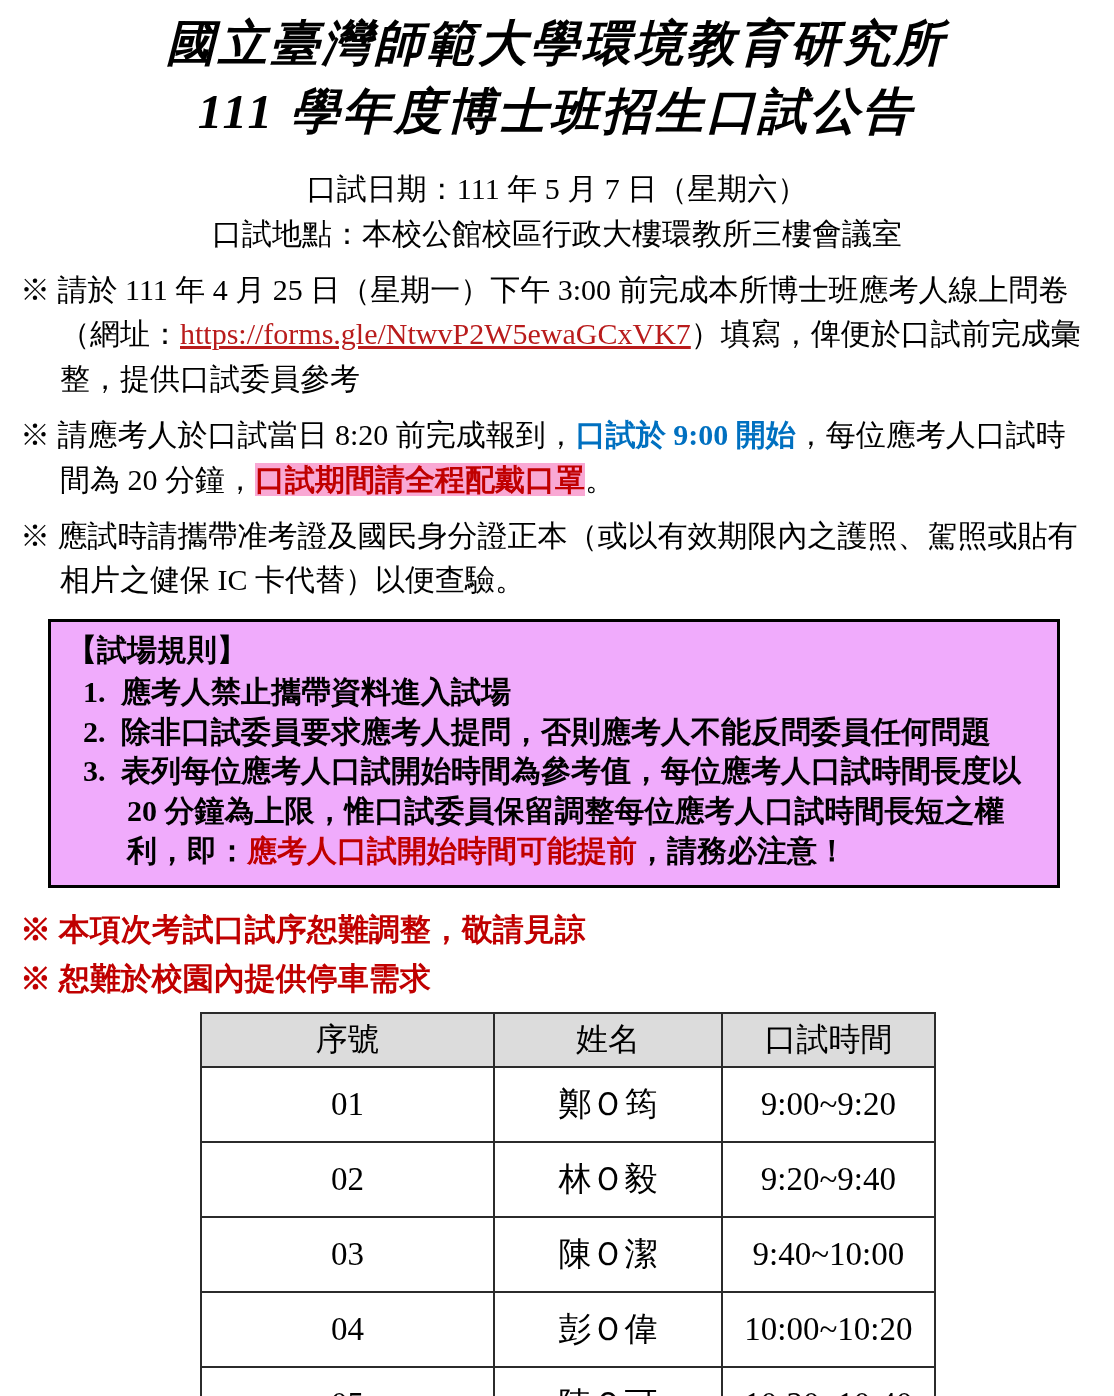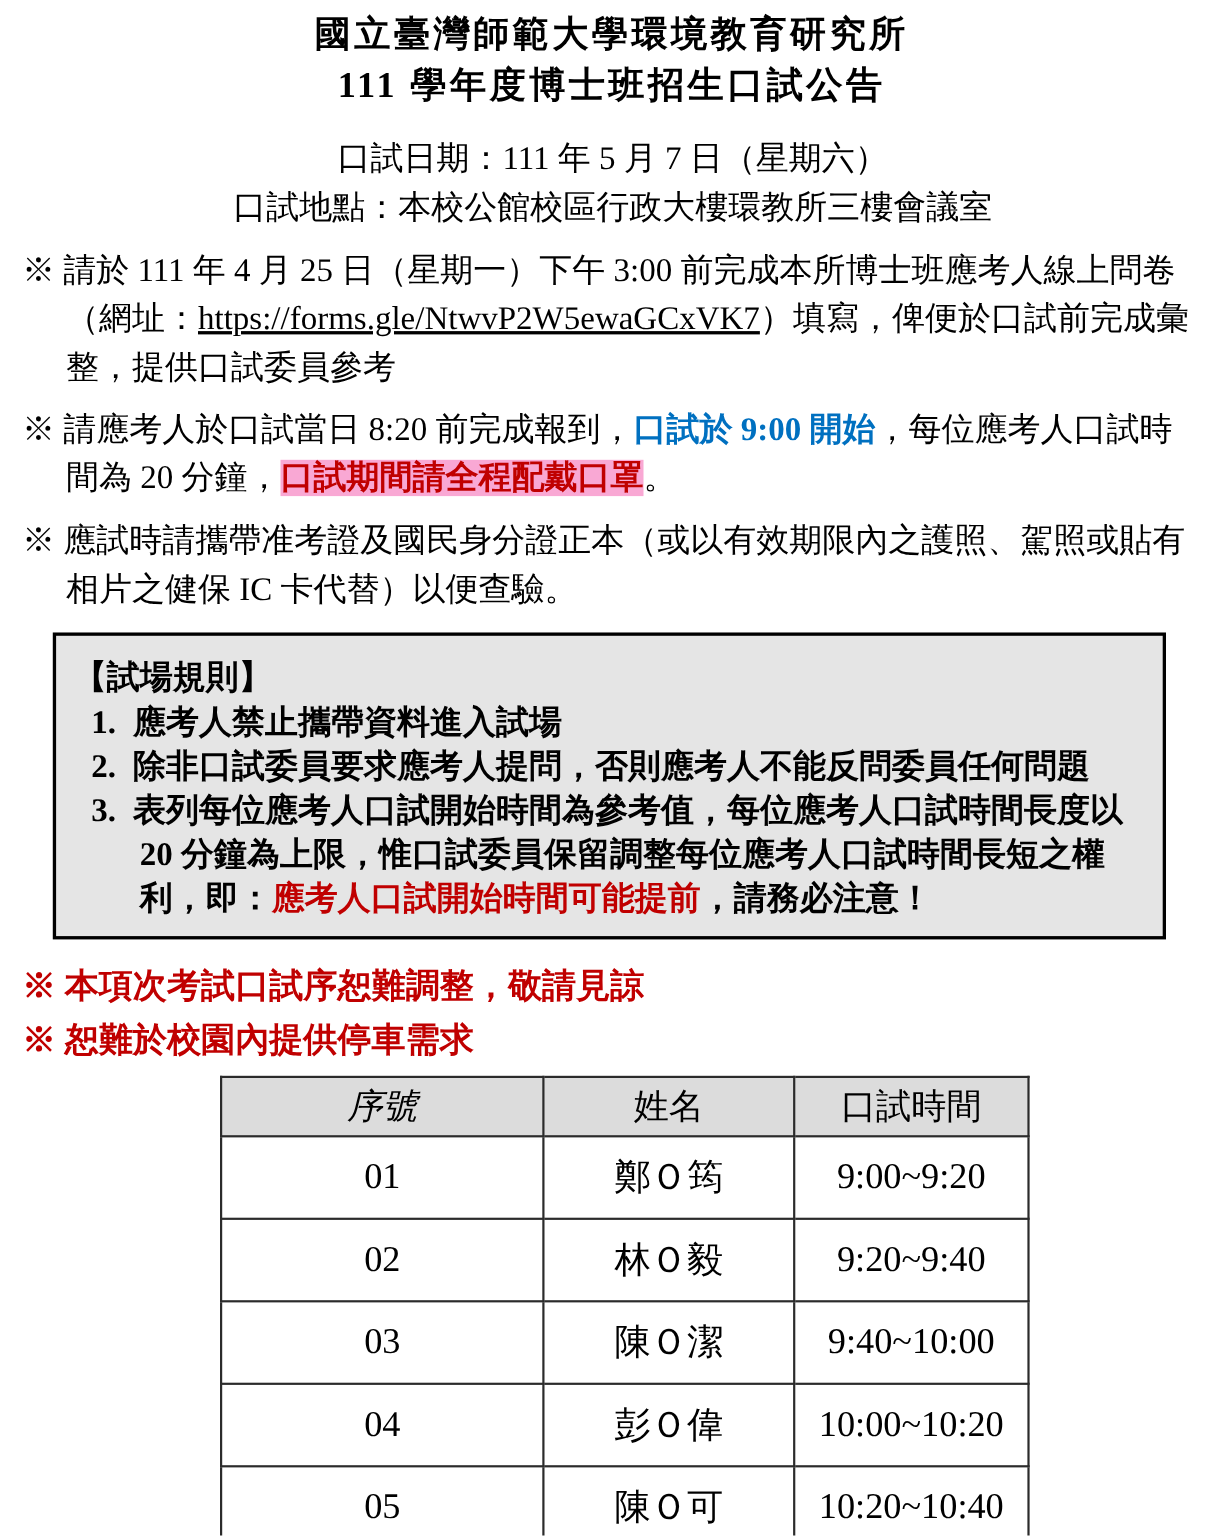"國立臺灣師範大學環境教育研究所" .doc-title { font-size: 33px -> 49px; font-style: none -> italic }
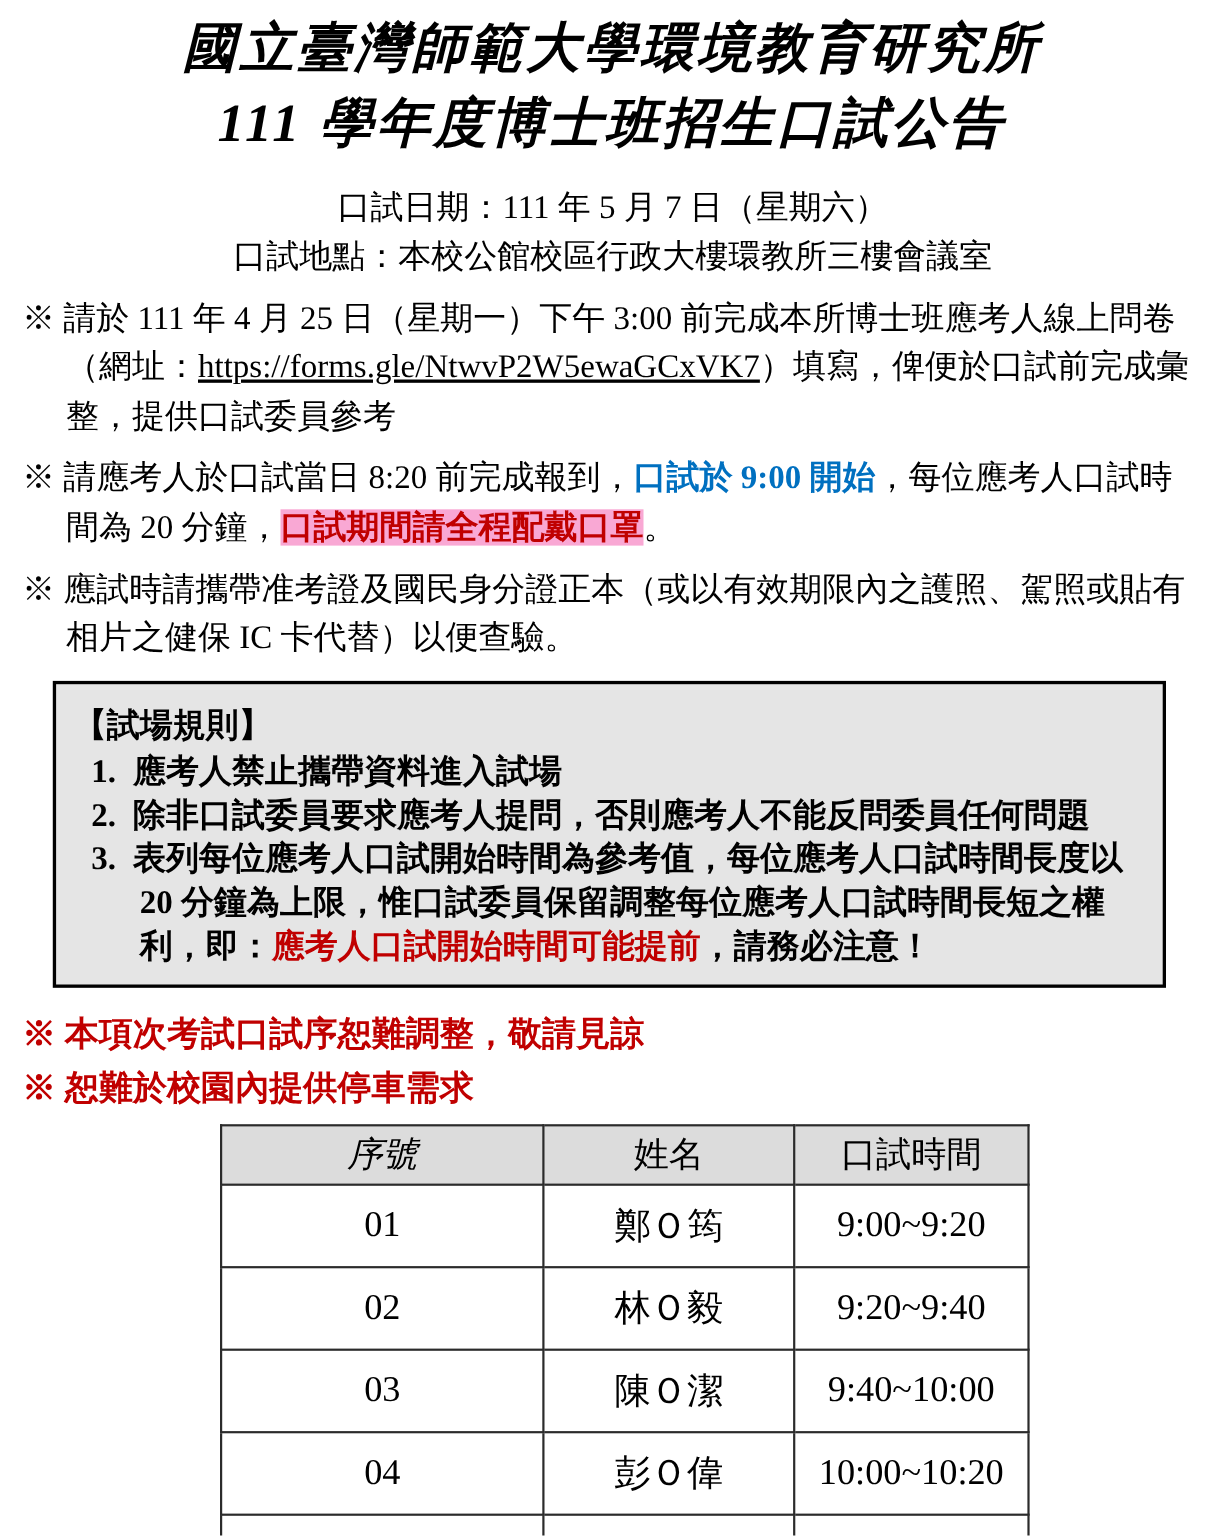"https://forms.gle/NtwvP2W5ewaGCxVK7" .survey-link { color: #000000 -> #b91c1c }
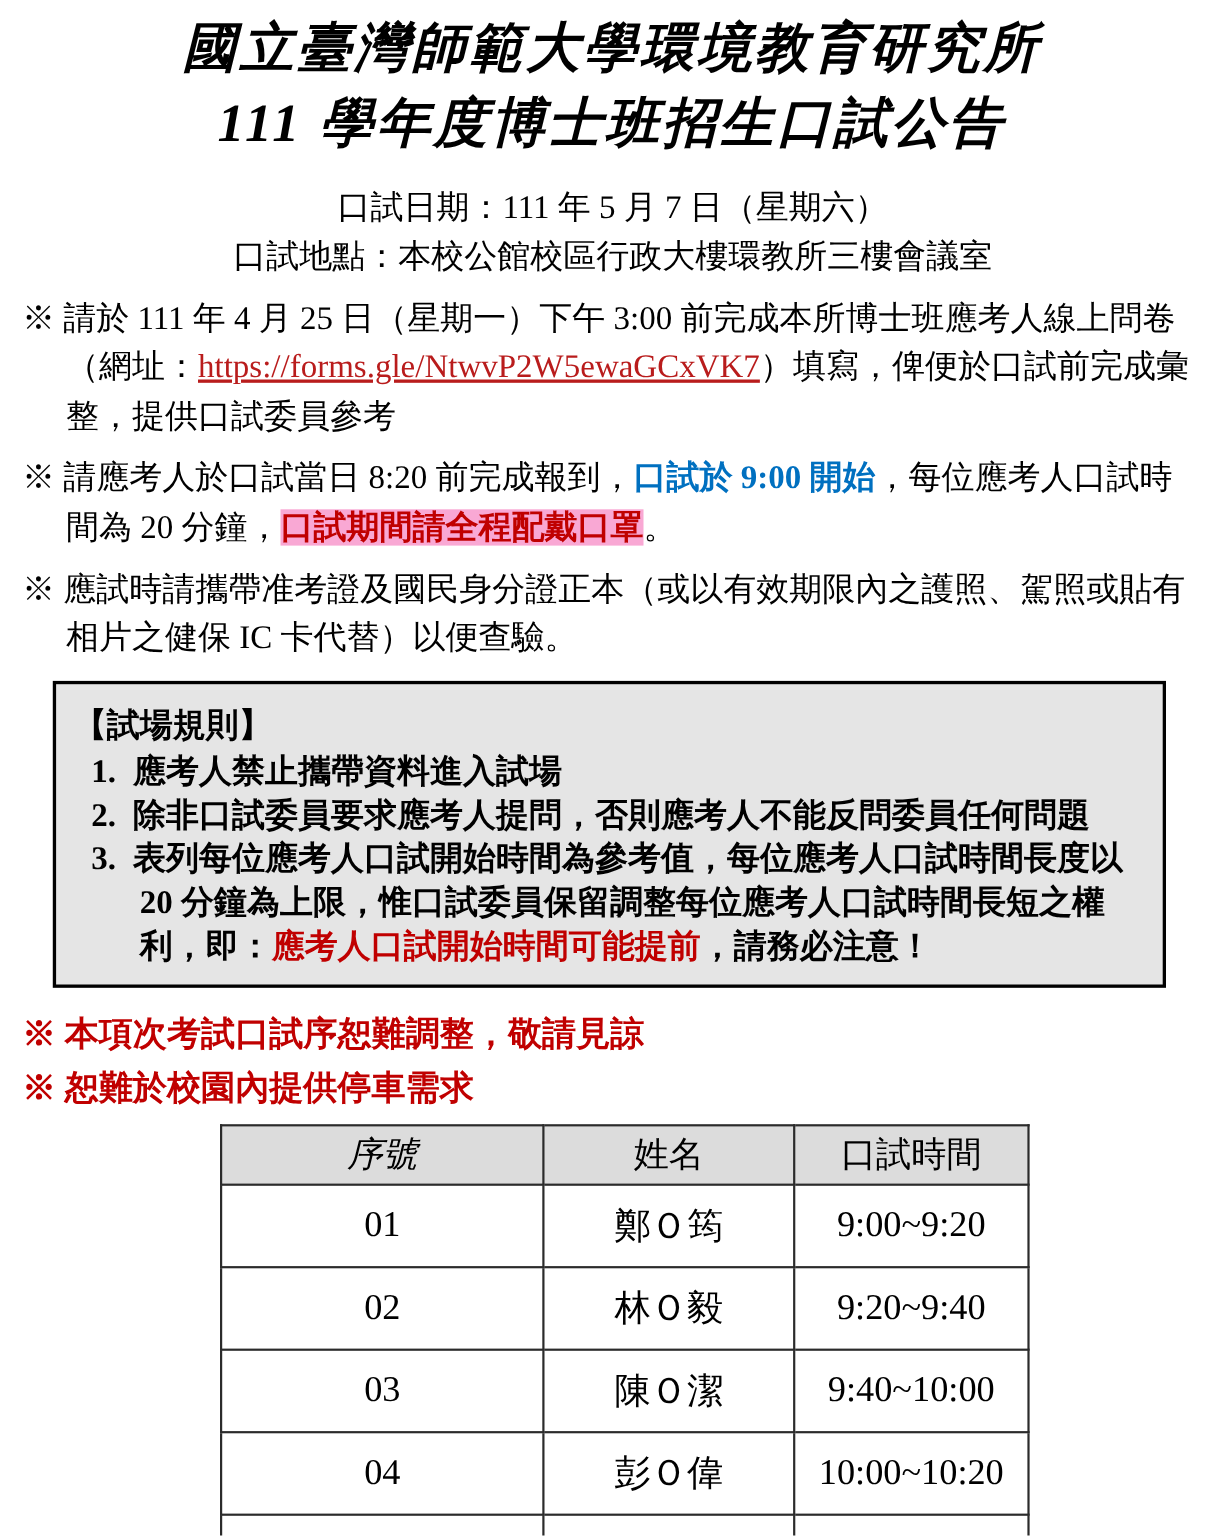"【試場規則】" .rules-box { background: #e5e5e5 -> #f0abfc; padding: 18px 18px 14px 16px -> 8px 18px 14px 16px }
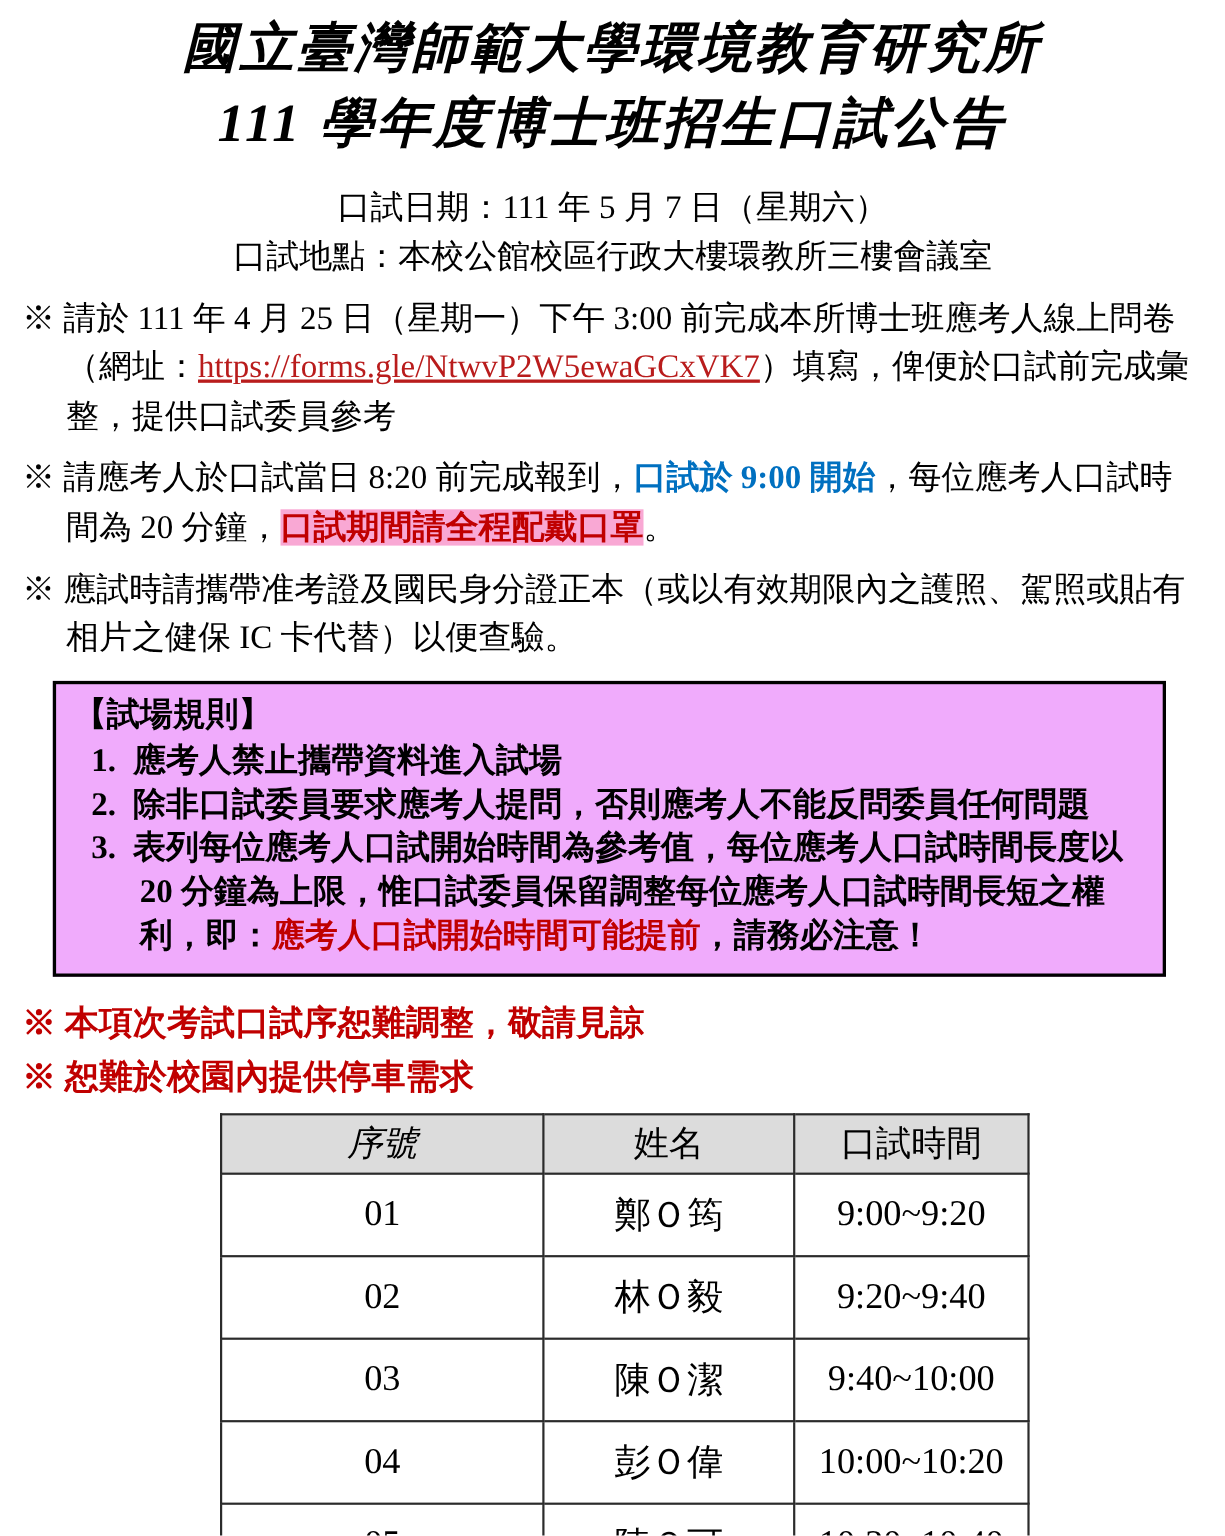"序號" .col-seq { font-style: italic -> none }
